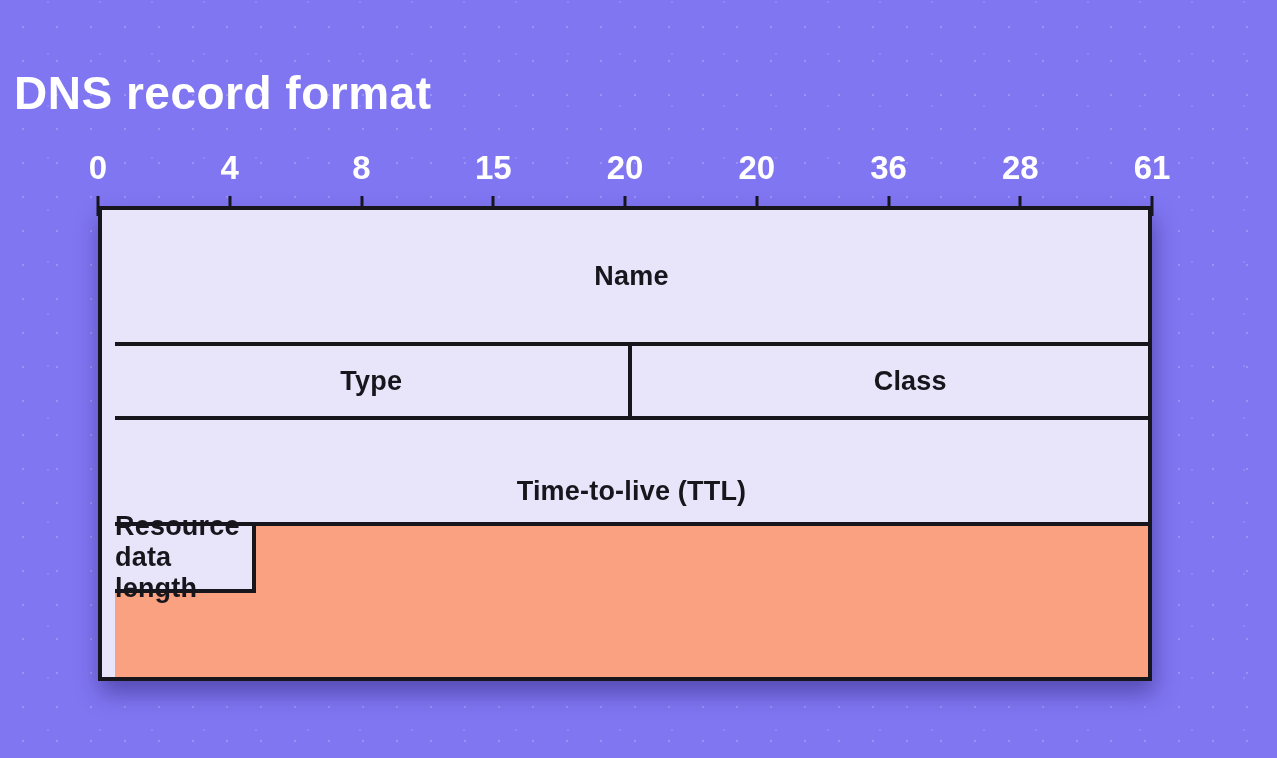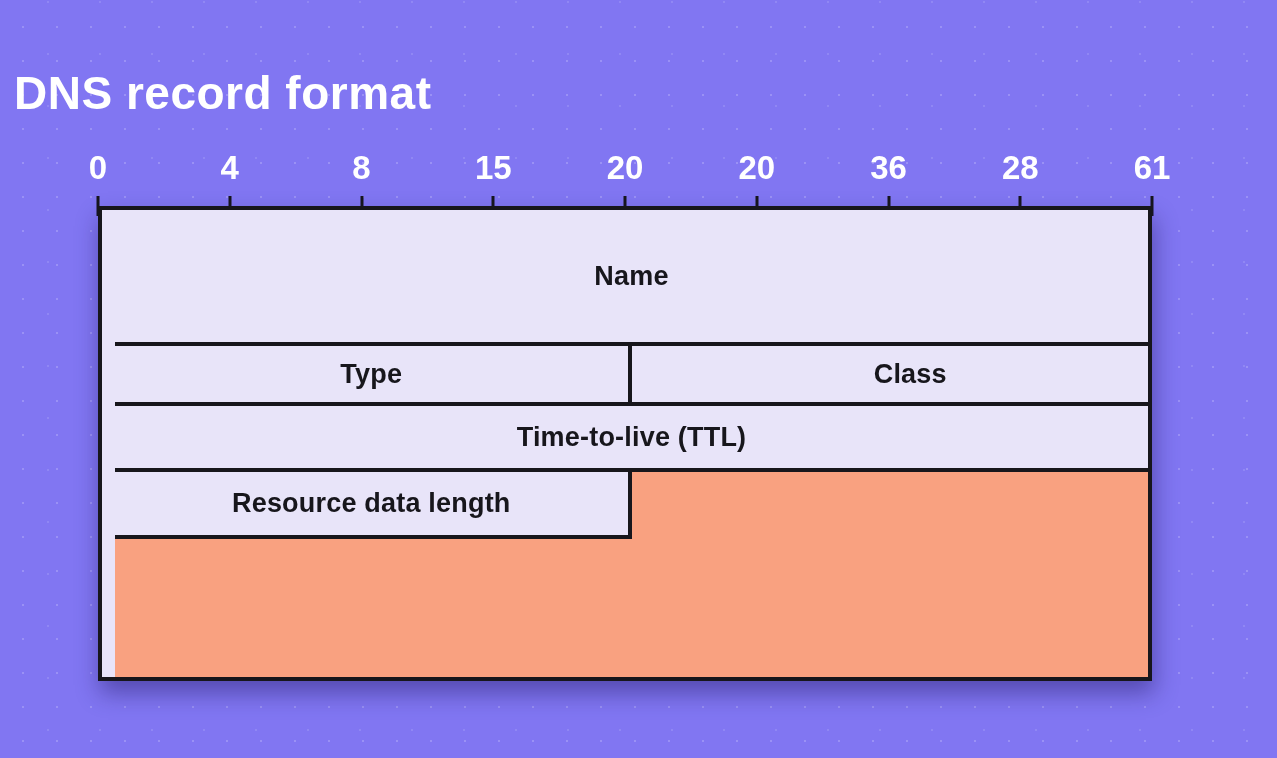"Type" .row-split { height: 60px -> 74px }
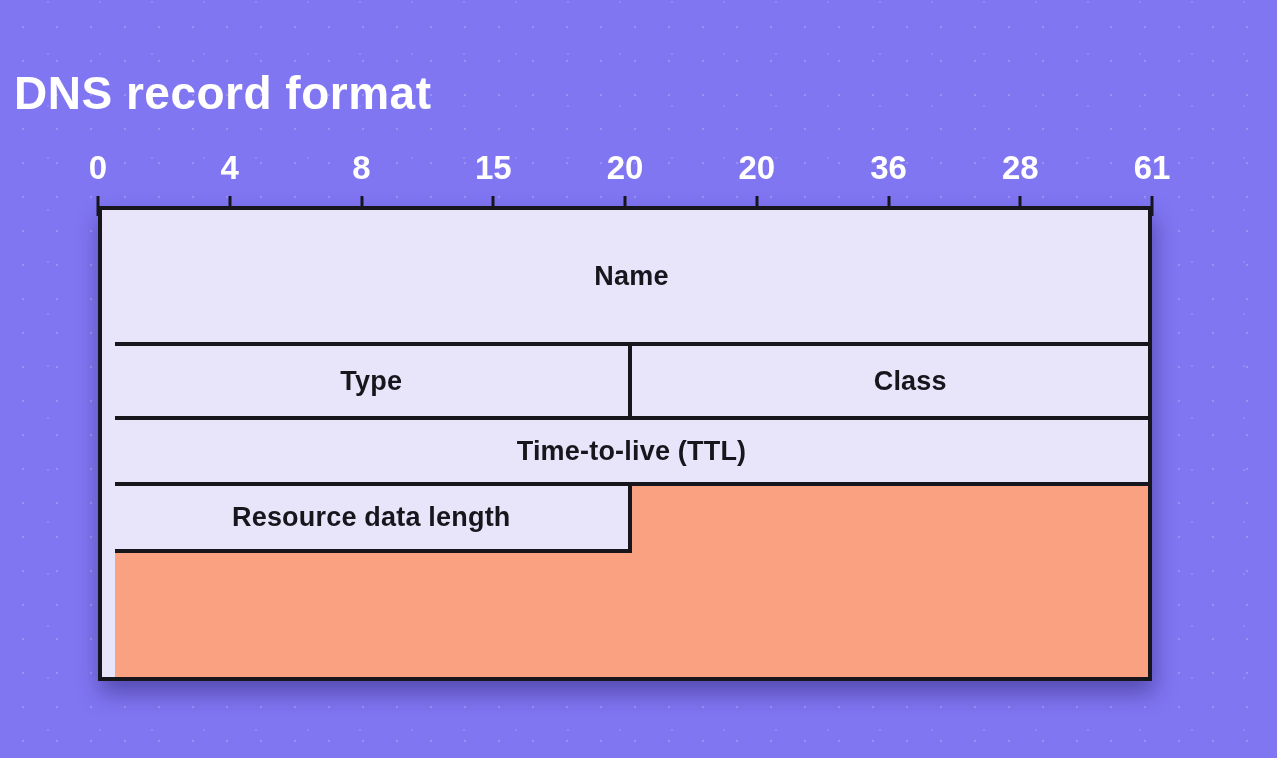"Time-to-live (TTL)" .row-ttl { margin-top: none -> 40px }
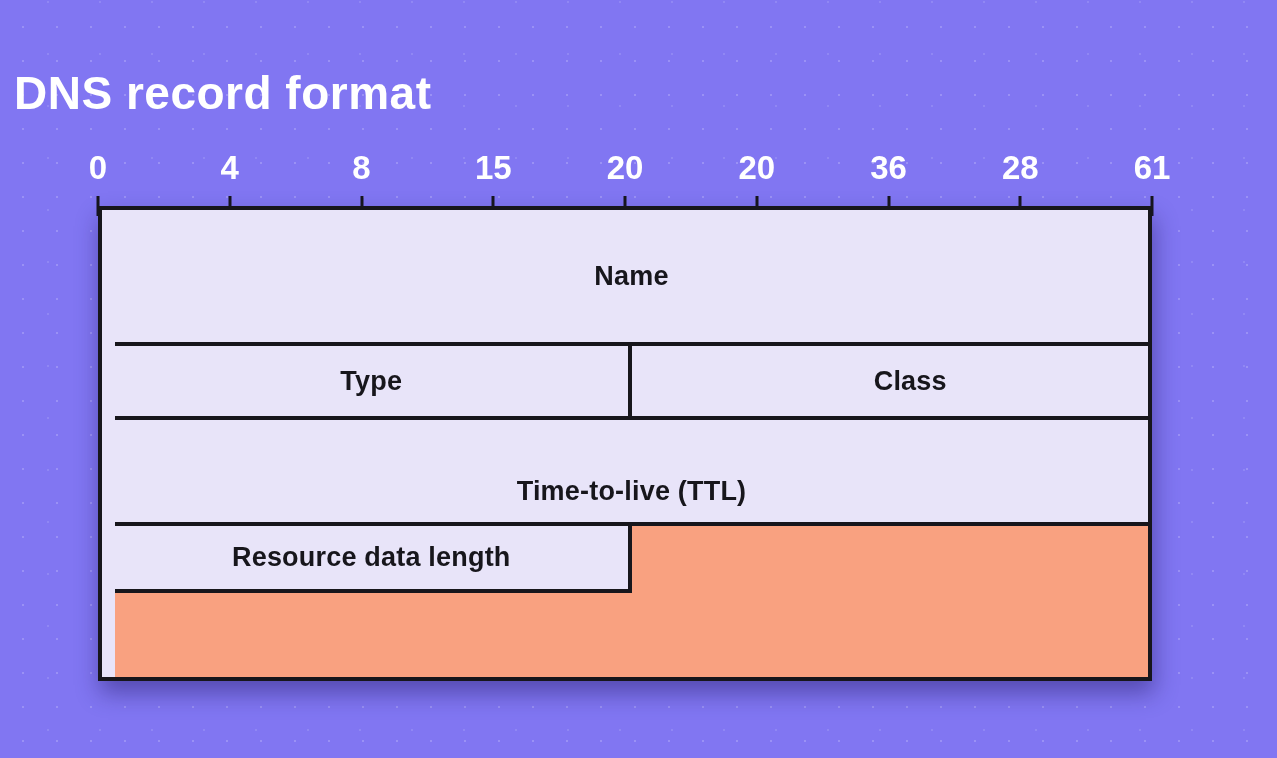"Resource data length" .row-bottom { flex-direction: column -> row }
